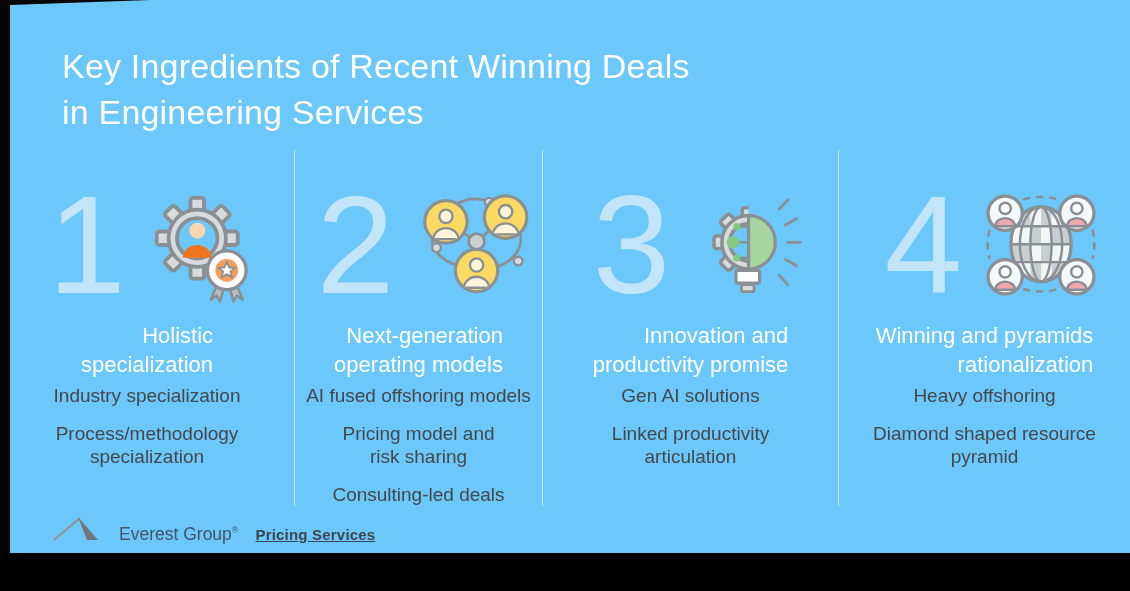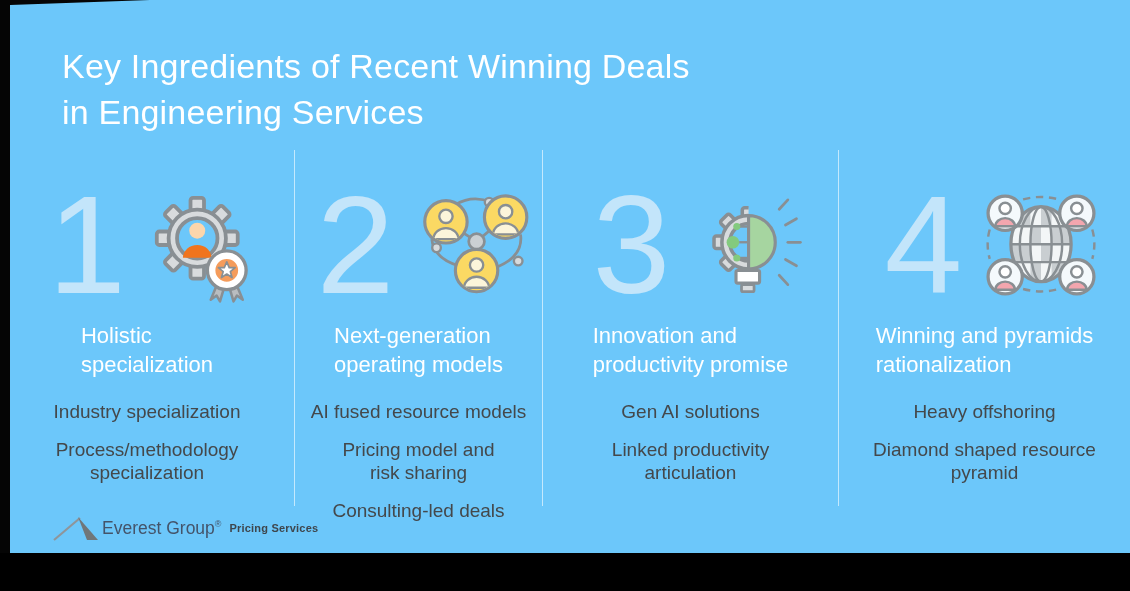"Holistic" .heading { text-align: left -> right }
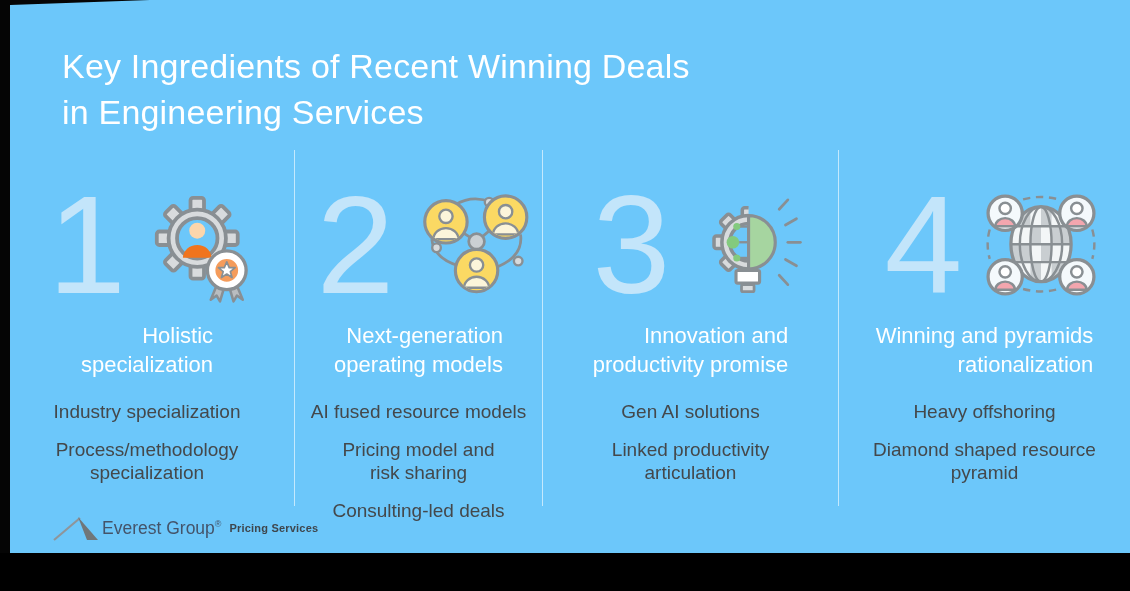"Industry specialization" .items { margin-top: 22px -> 6px }
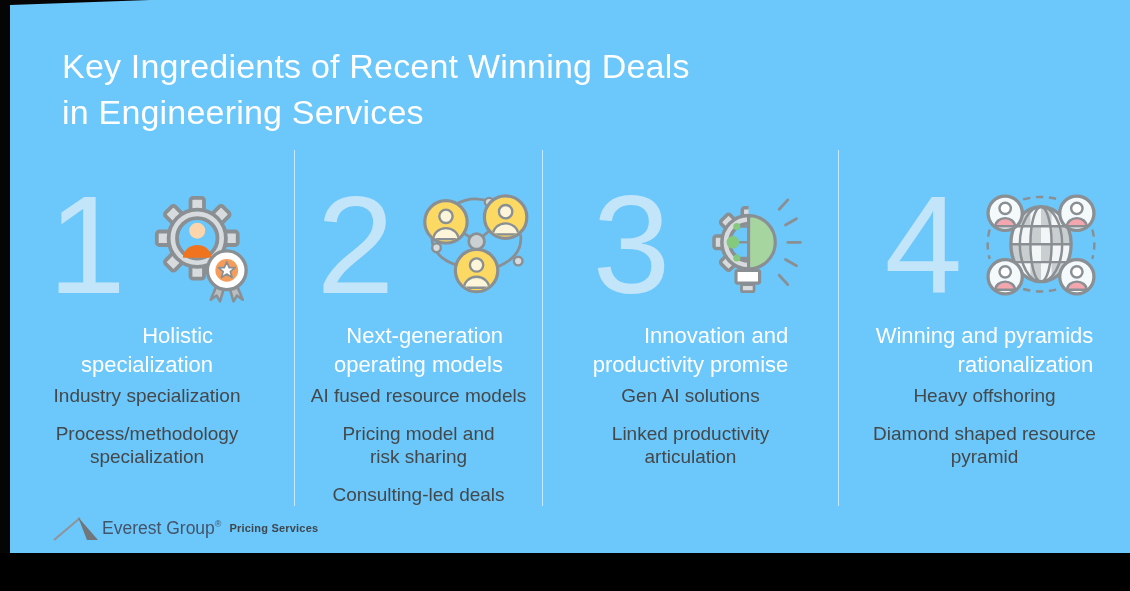"AI fused resource models" p.item { text: resource -> offshoring }
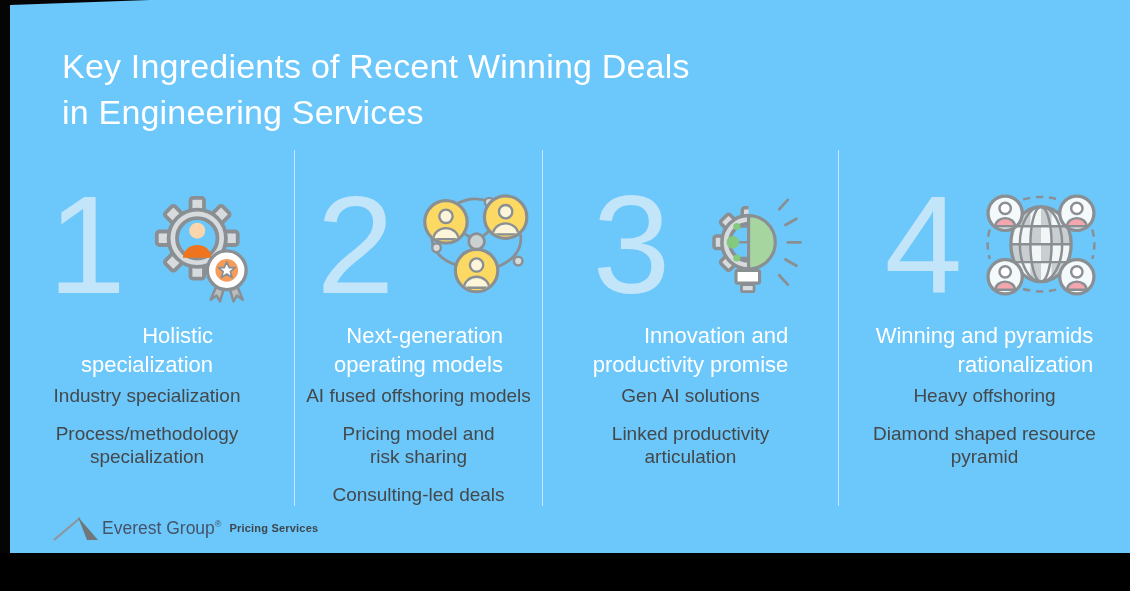"Everest Group®" .footer { align-items: center -> flex-end; gap: none -> 17px }
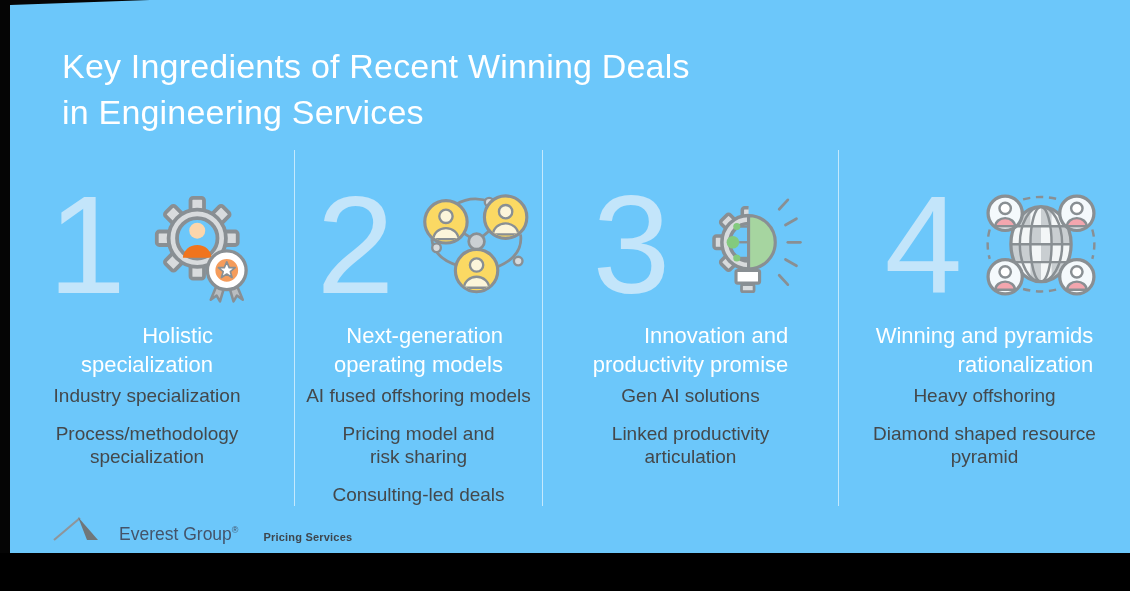"Pricing Services" .division { font-size: 11px -> 15px; margin-left: 8px -> none; text-decoration: none -> underline }
